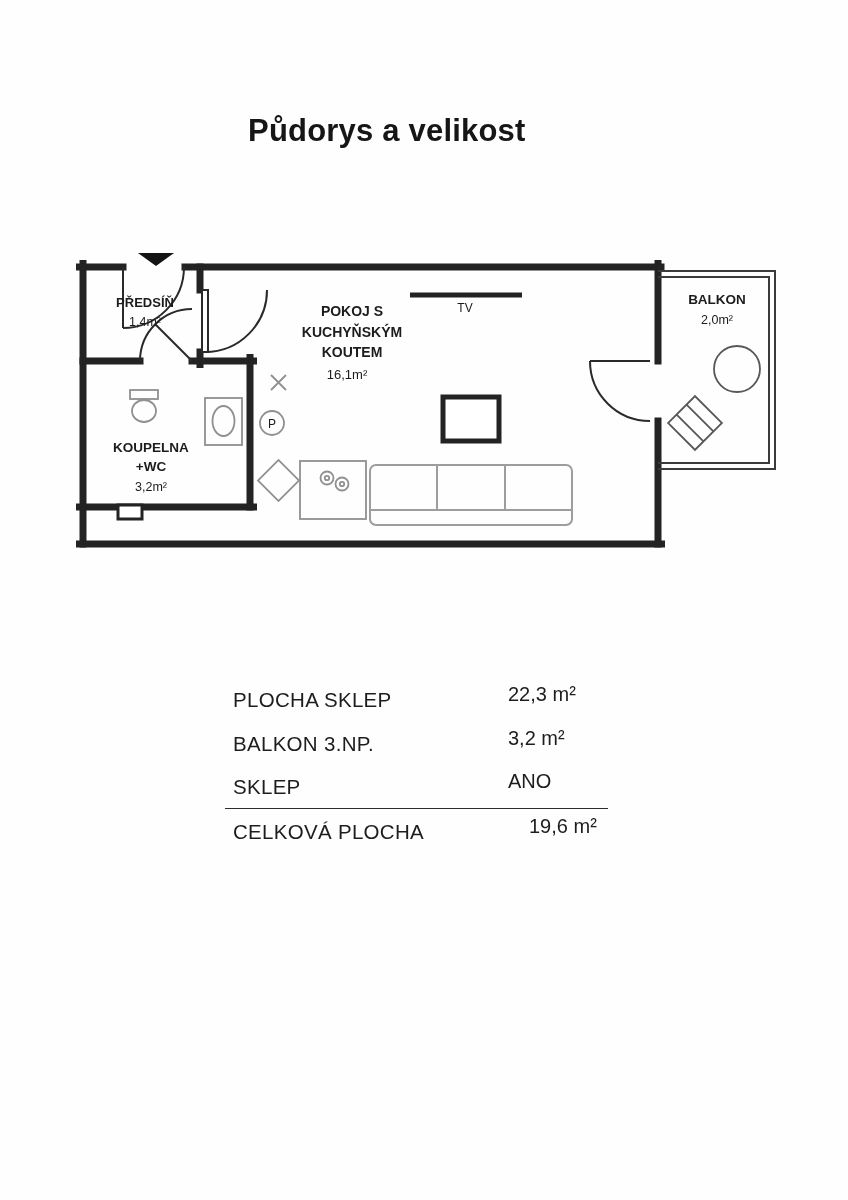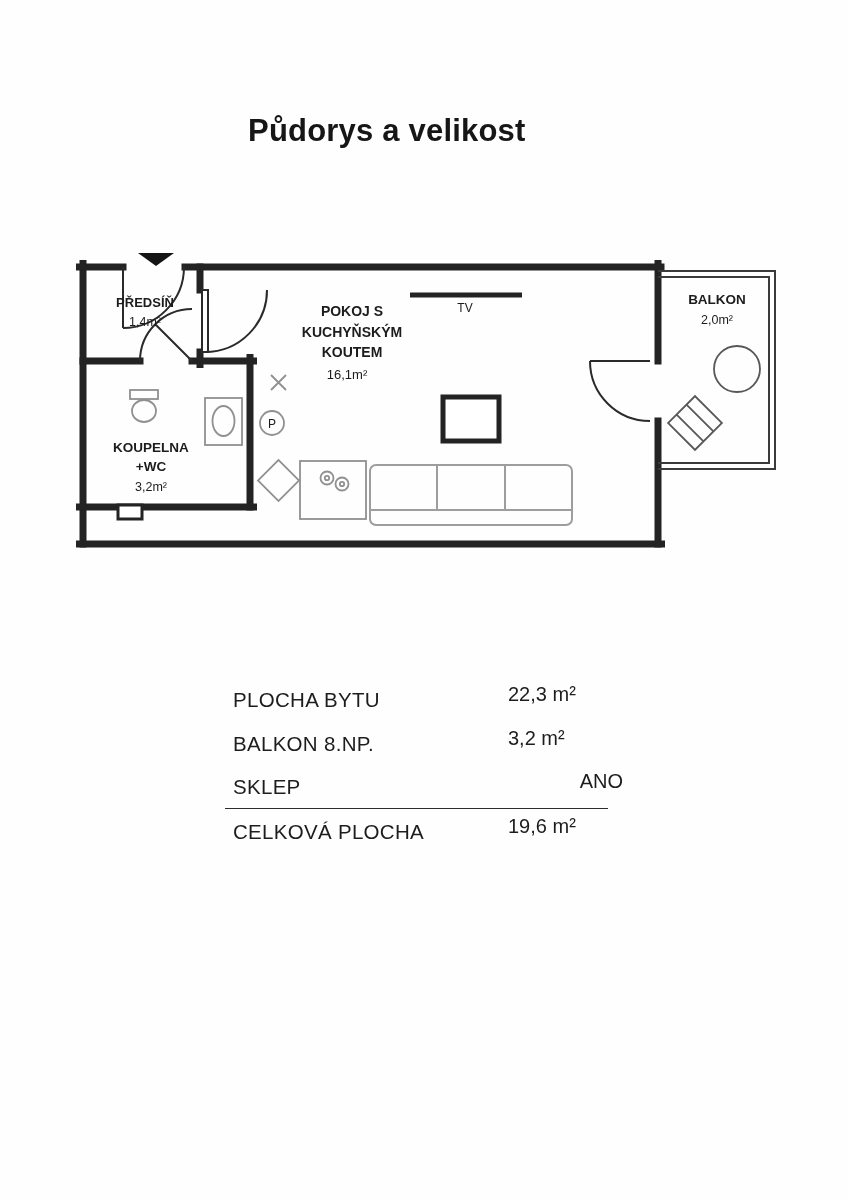"PLOCHA BYTU" span.slabel { text: BYTU -> SKLEP }
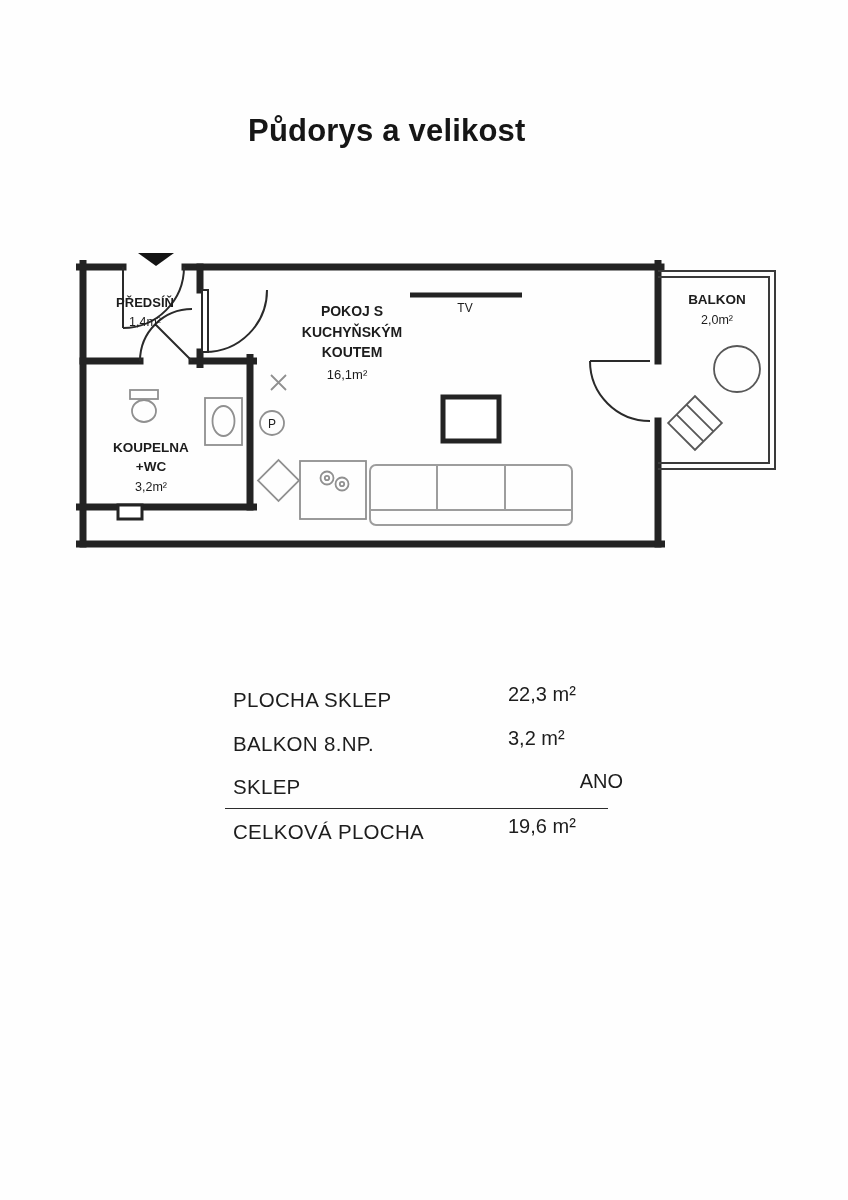"BALKON 8.NP." span.slabel { text: 8.NP -> 3.NP }
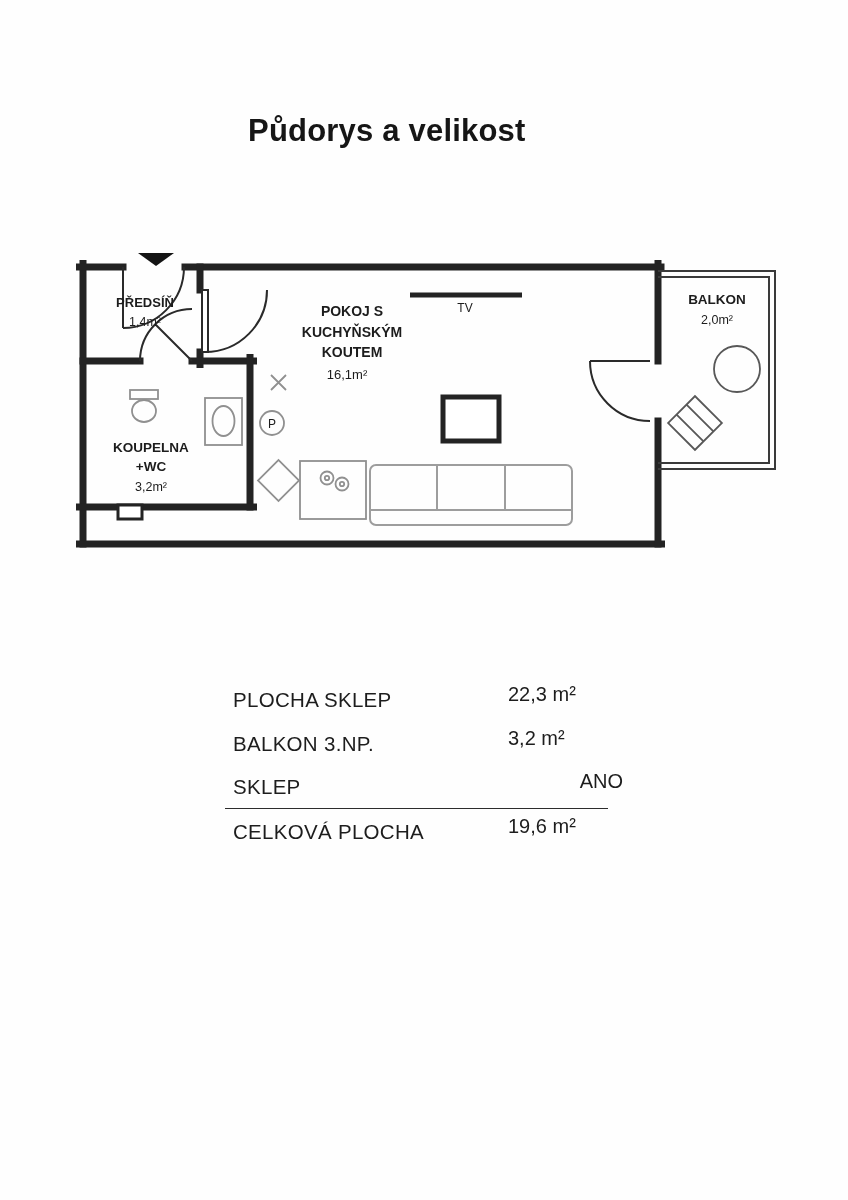"SKLEP" .srow.r3 { justify-content: space-between -> none }
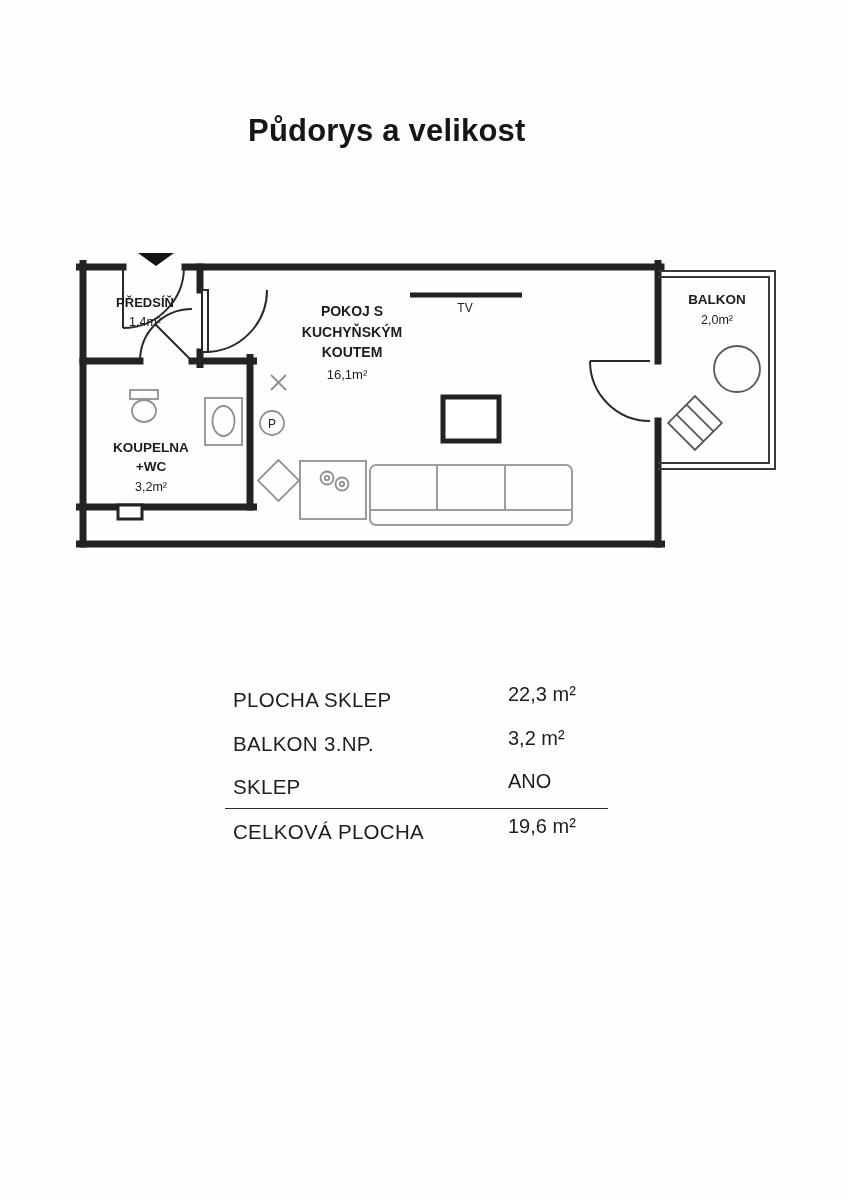"CELKOVÁ PLOCHA" .srow.total { gap: none -> 21px }
